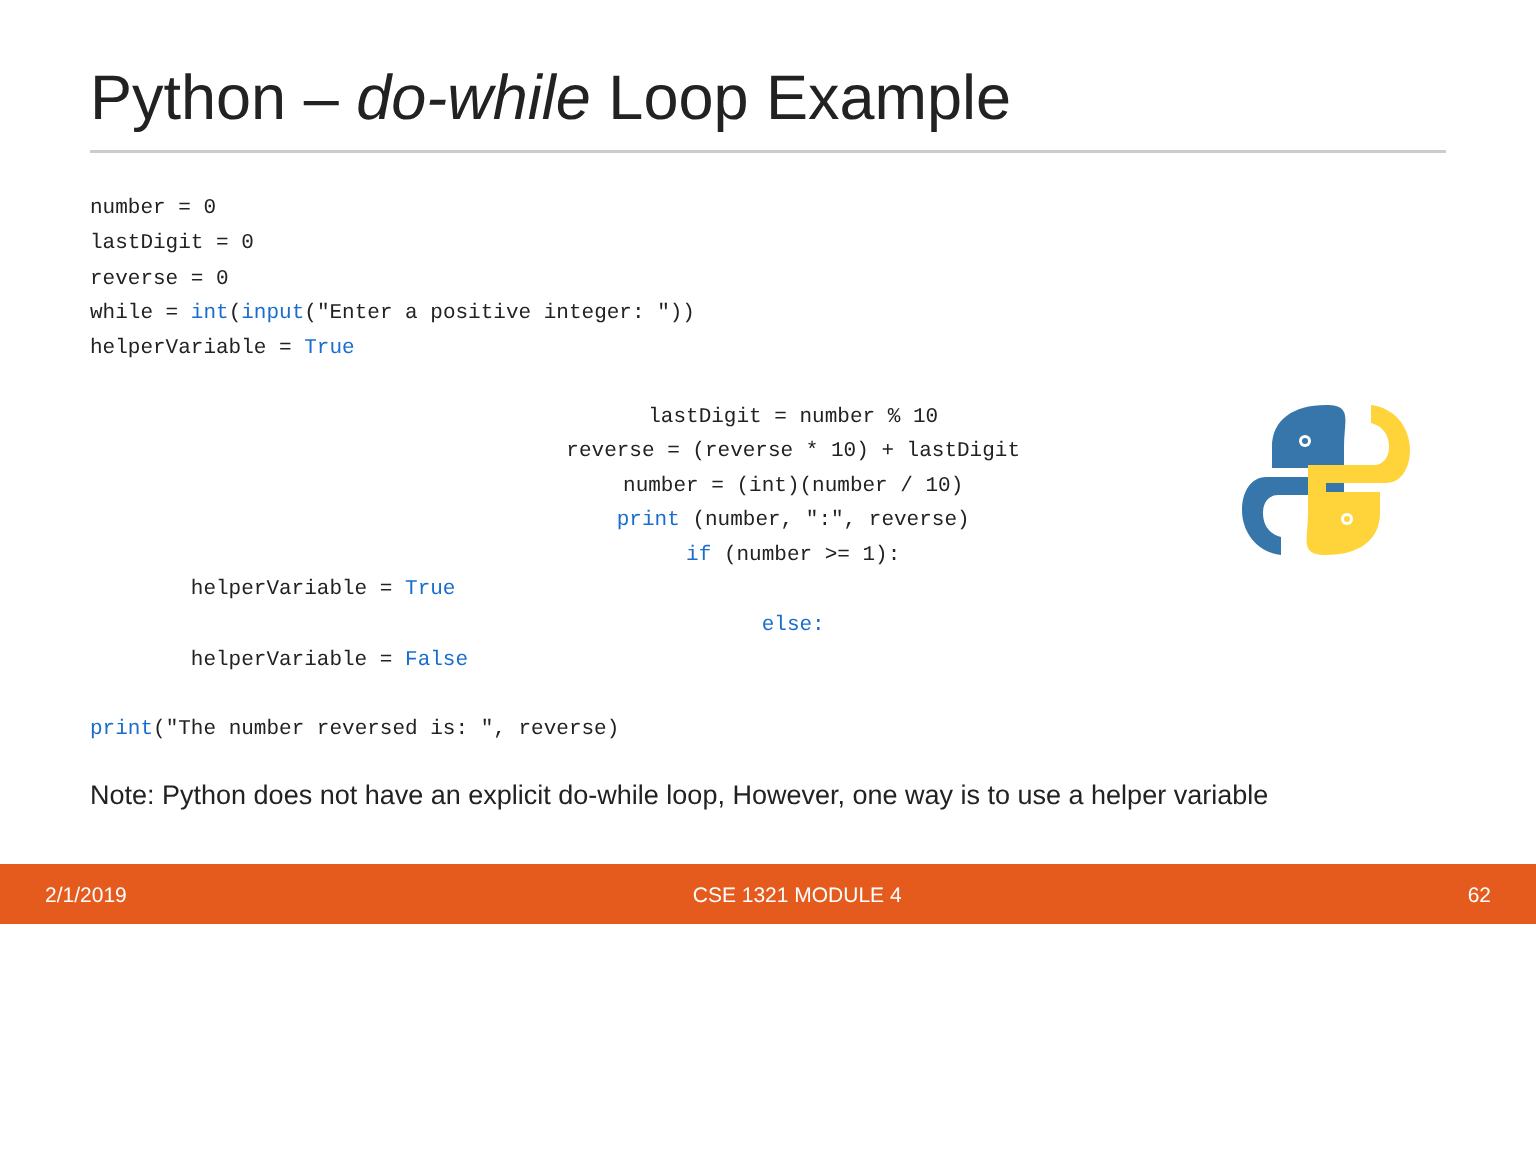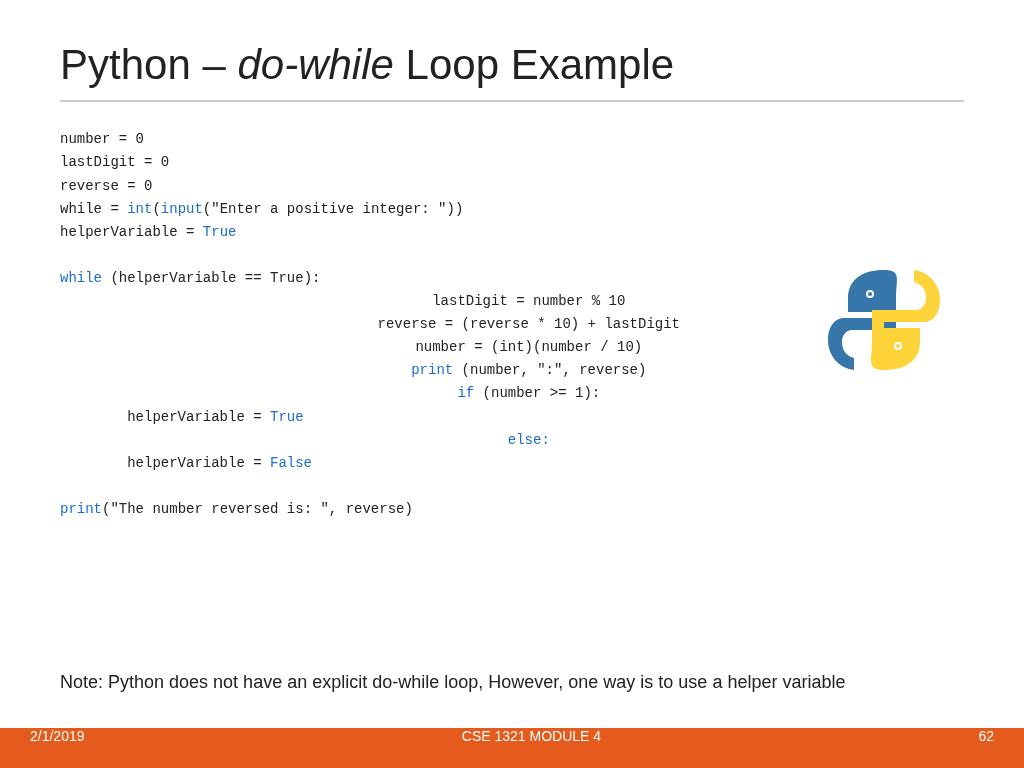"Python – do-while Loop Example" .slide { height: 768px -> 616px }
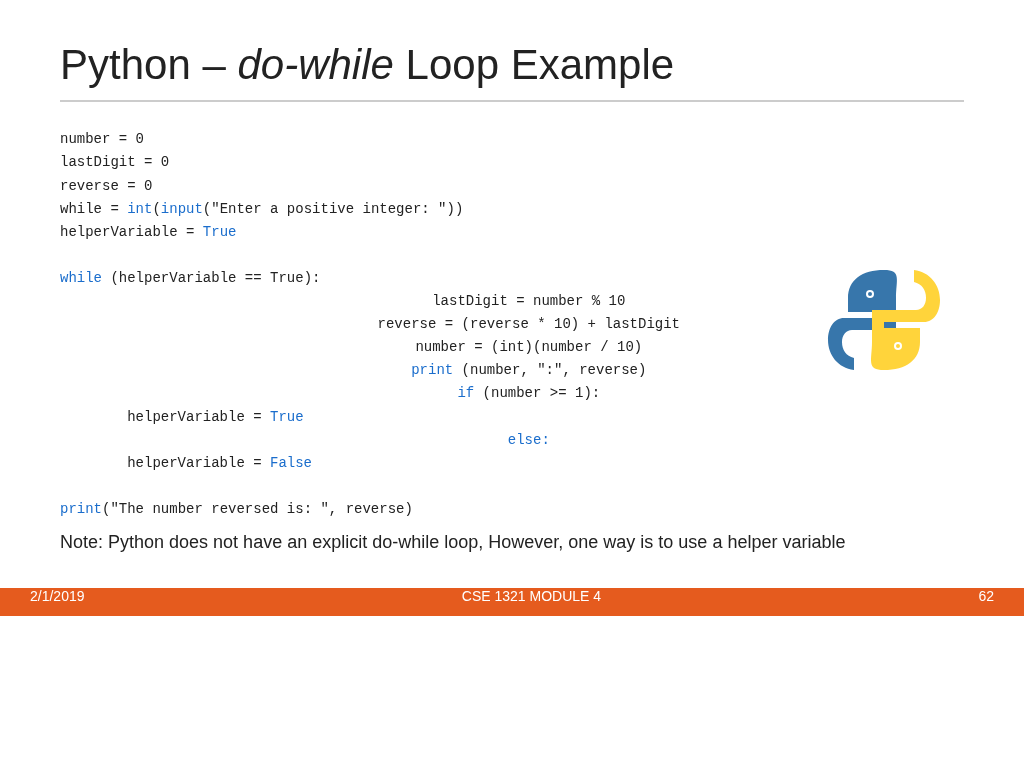"while (helperVariable == True):" span.code-line { html: <span><span>while</span><span> (helperVariable == True):</span></span> -> none }
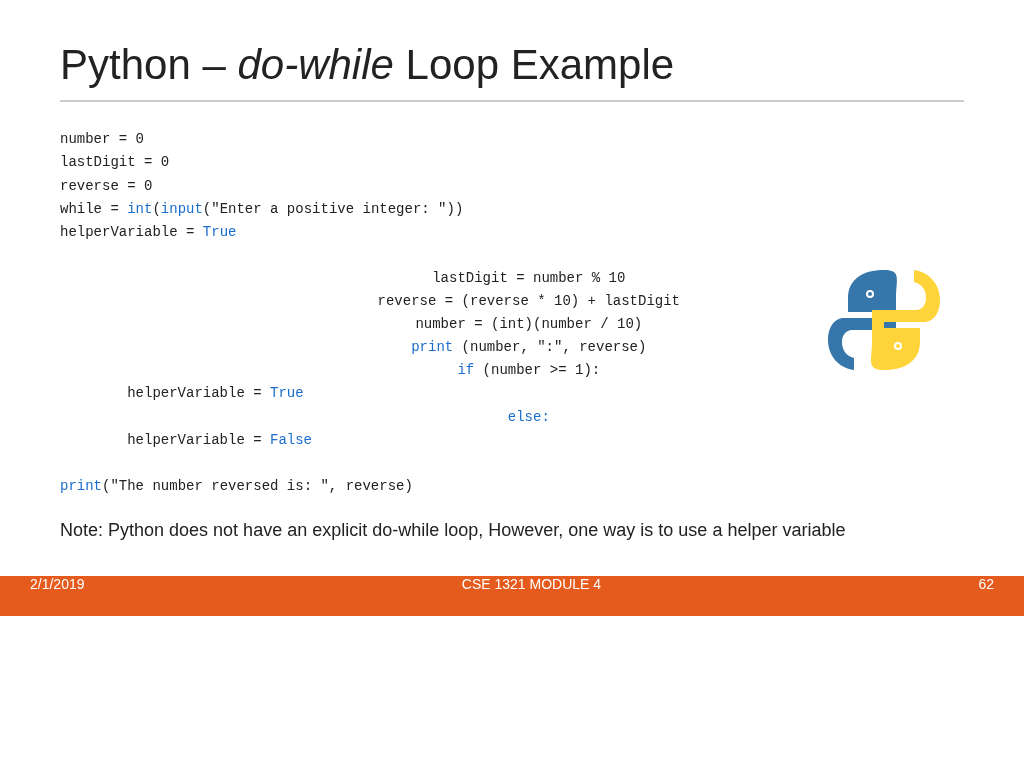"2/1/2019" .footer { align-items: none -> center }
